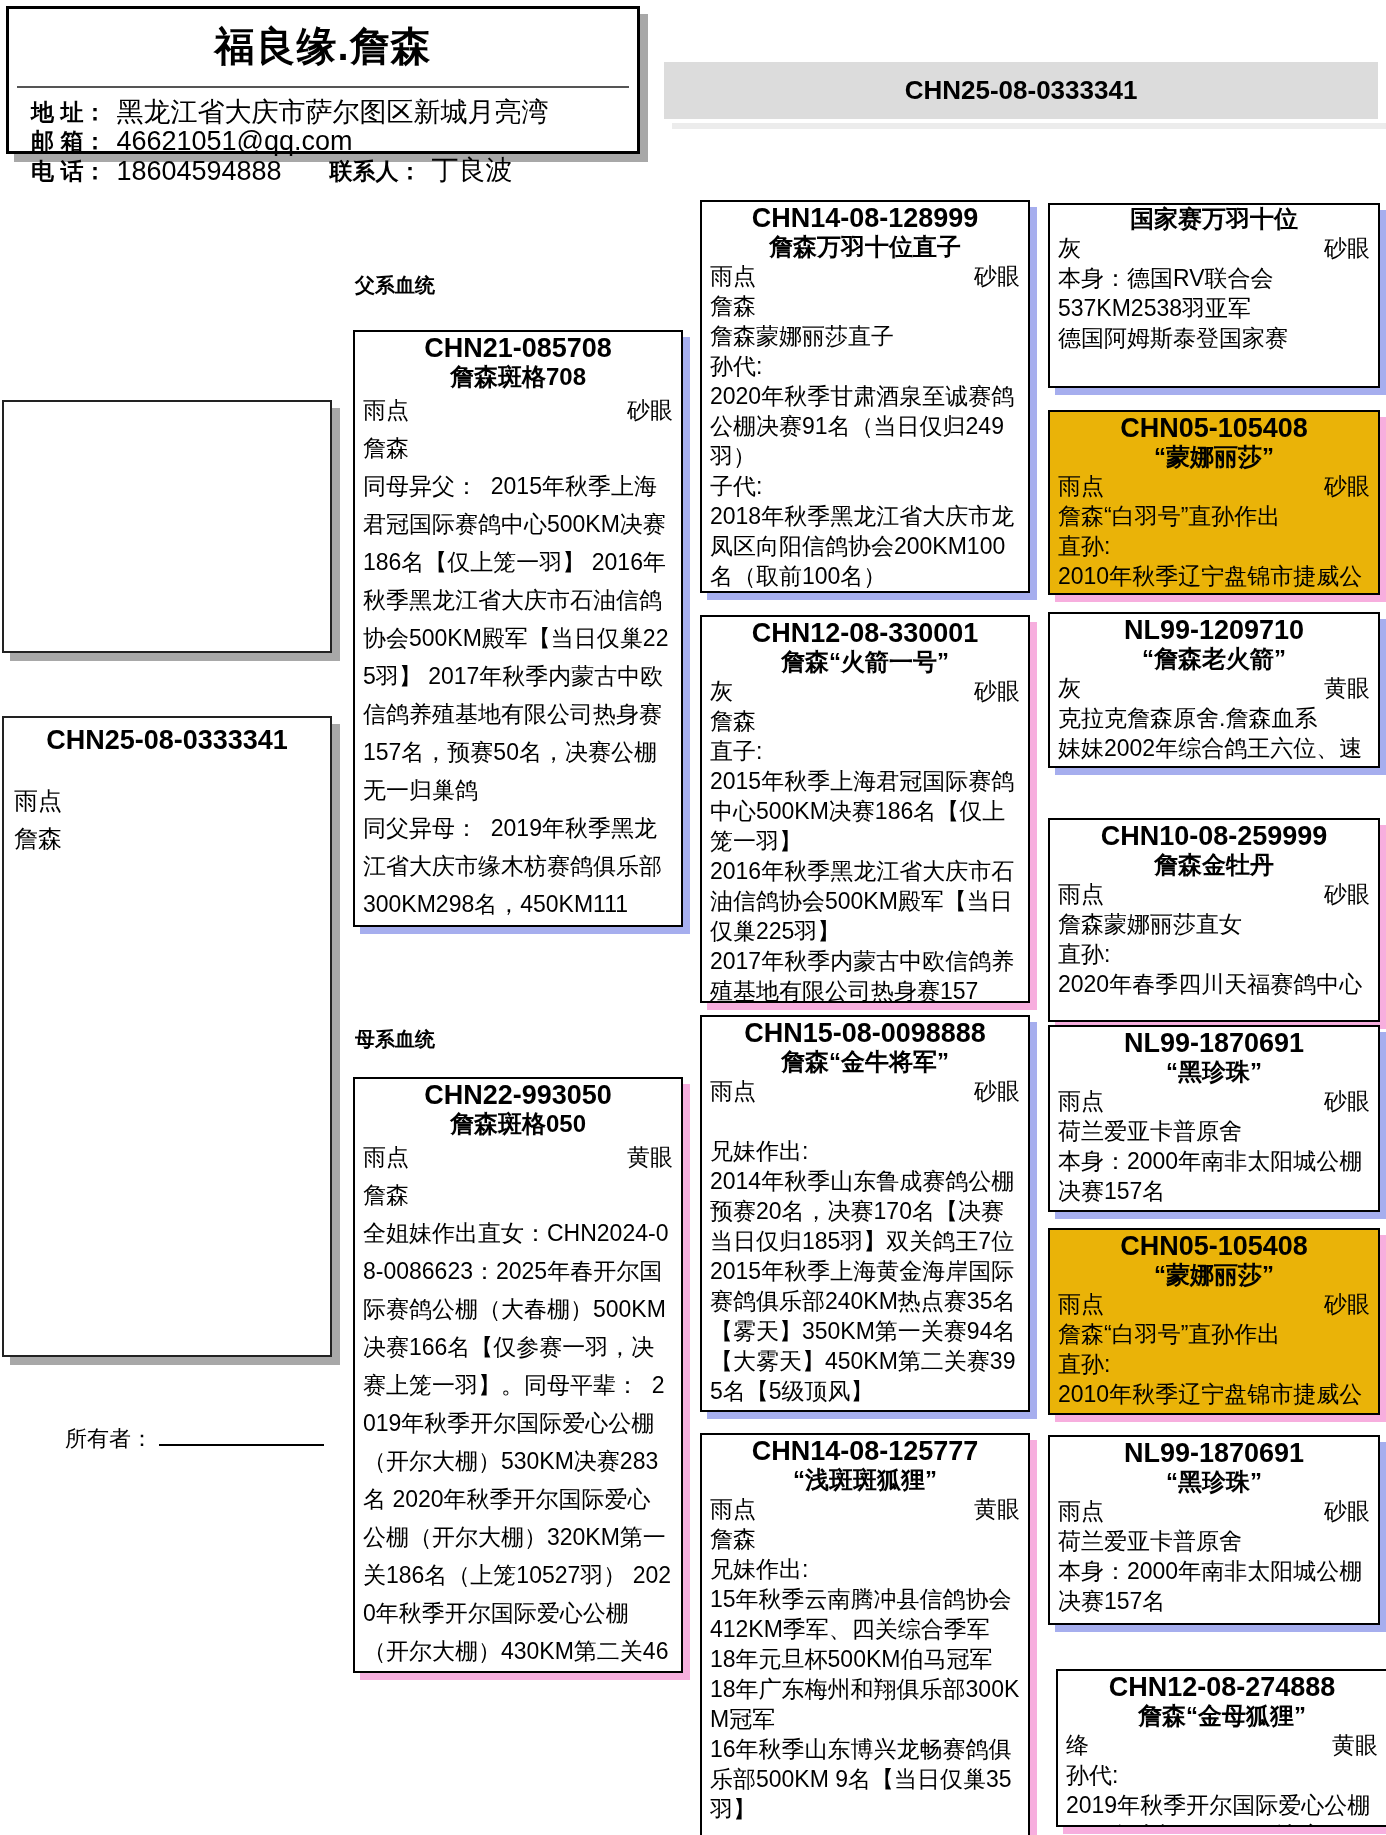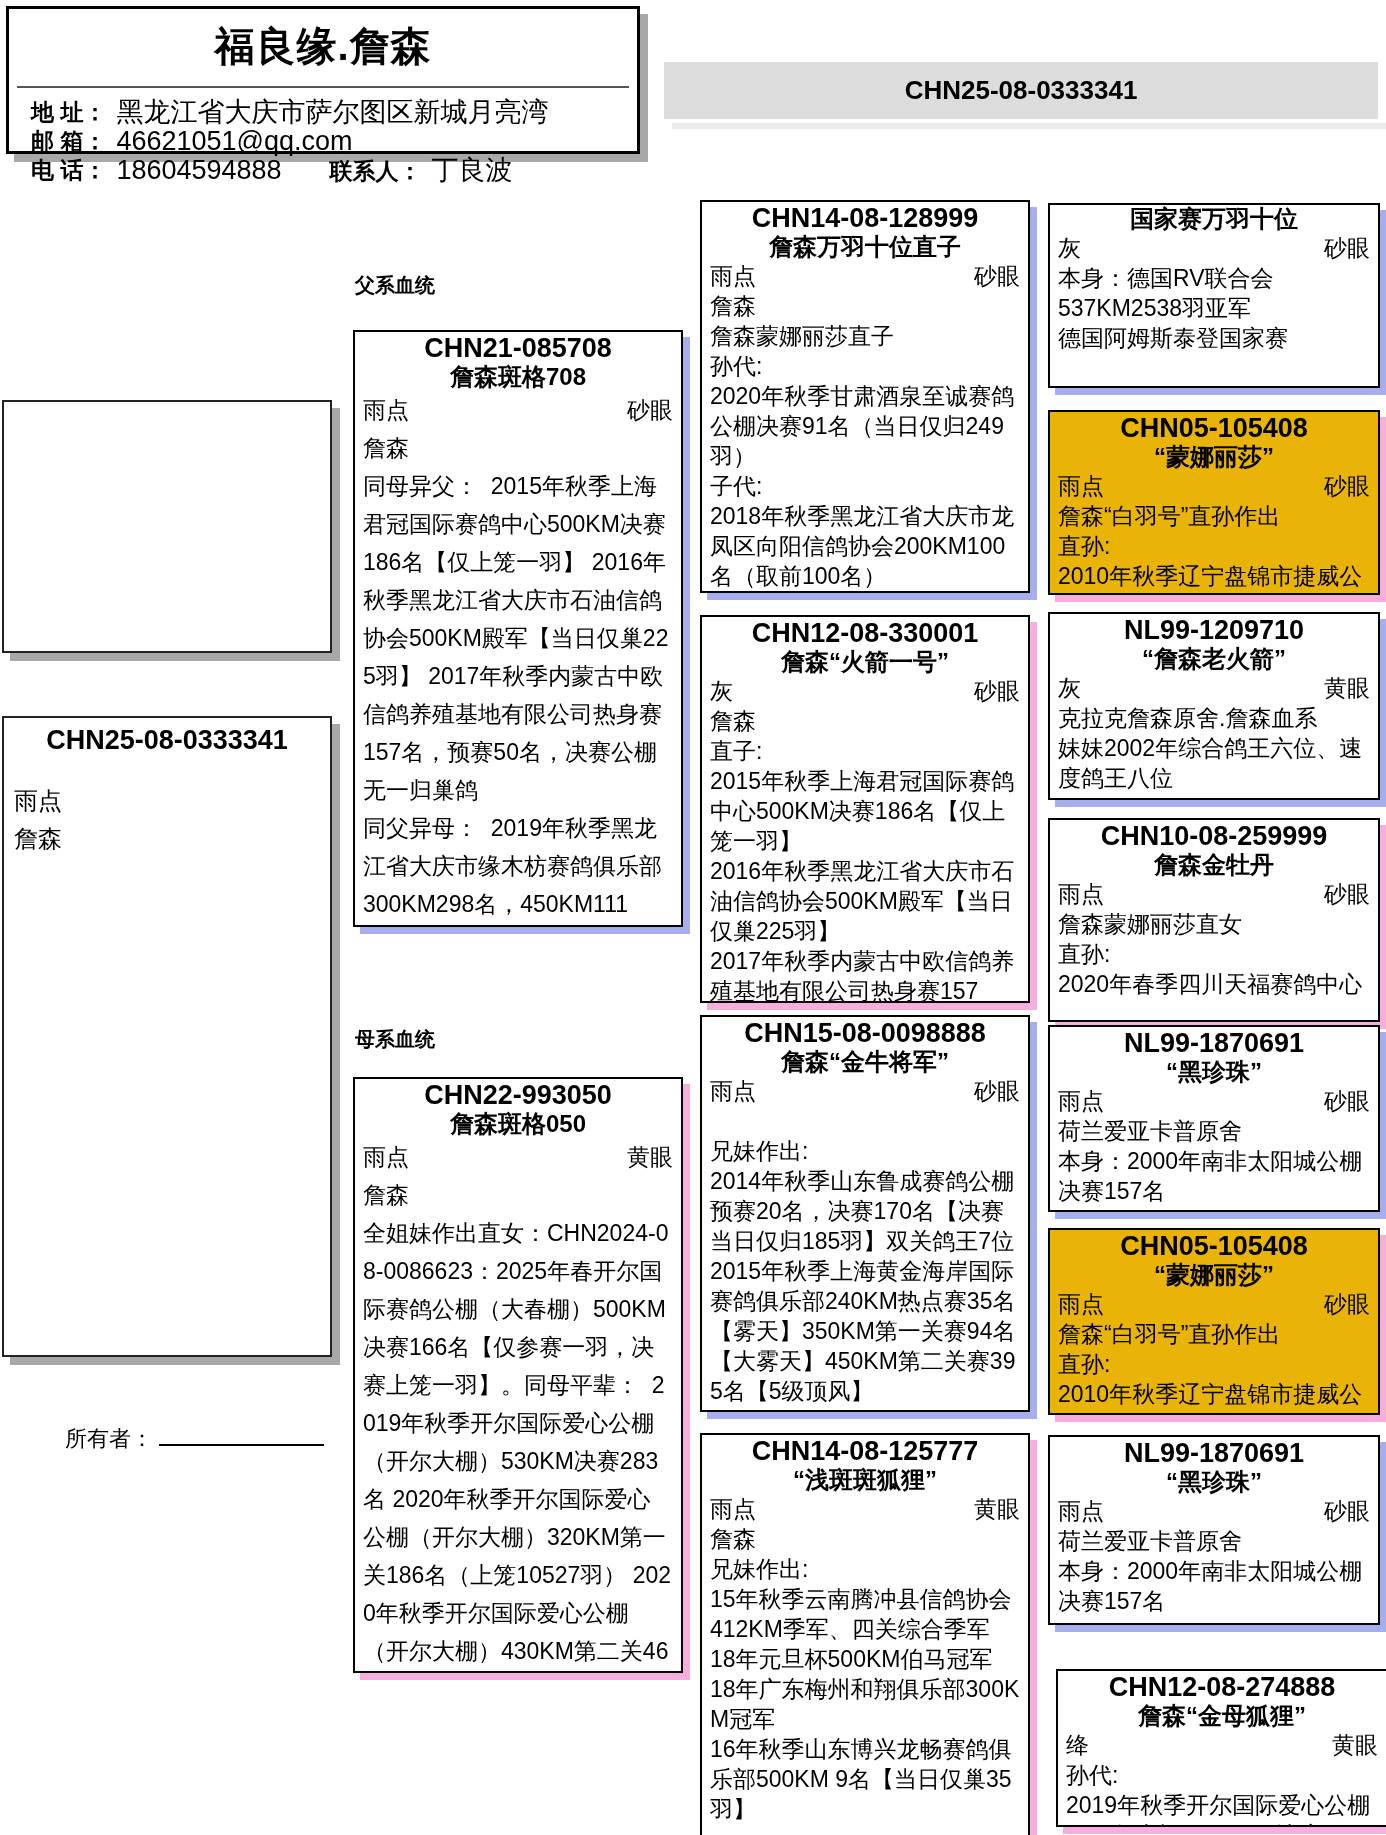"地 址：" .hrow { align-items: flex-start -> flex-end }
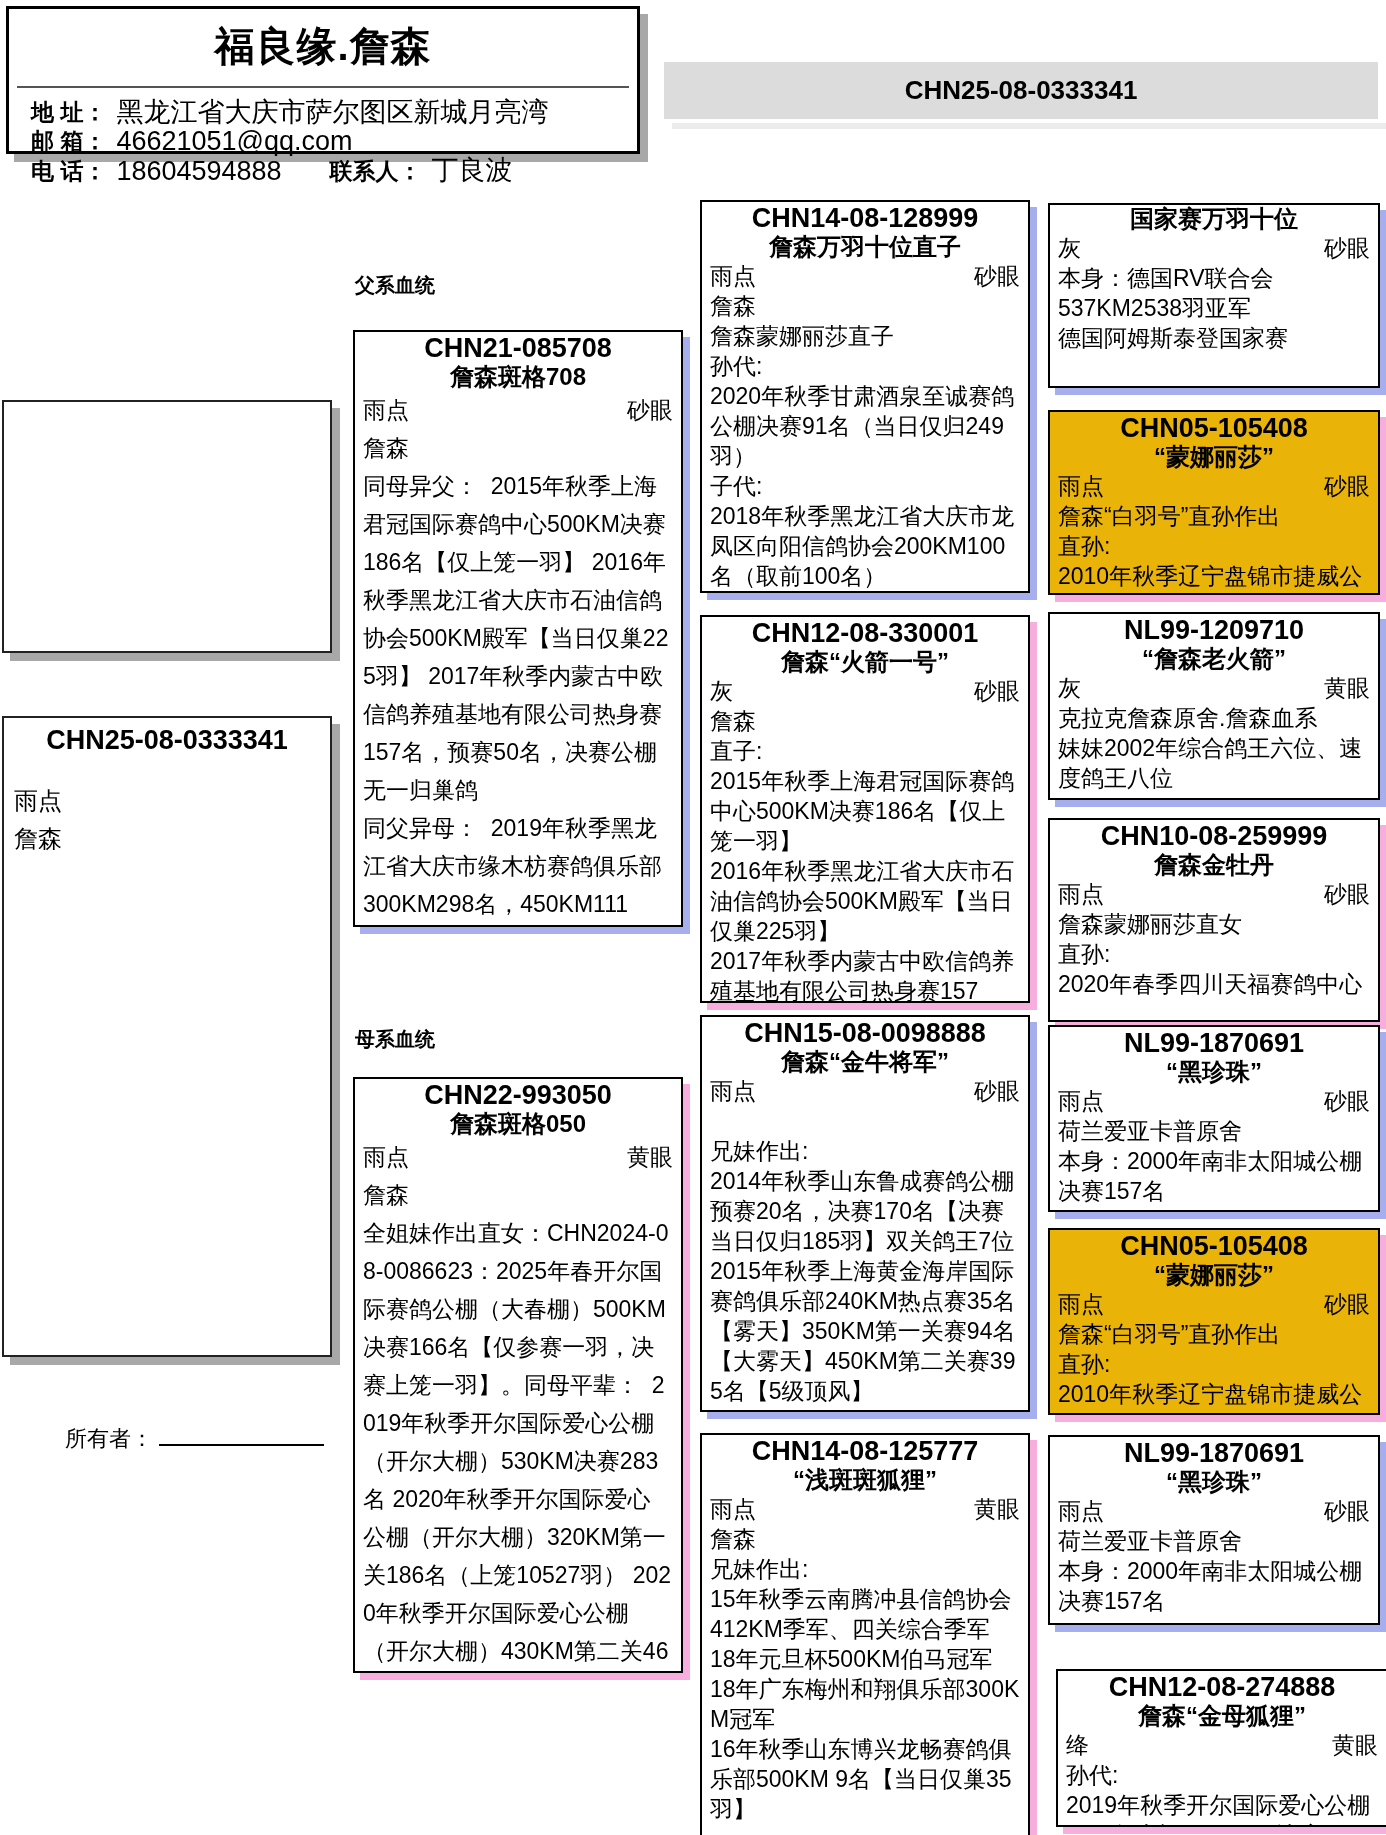"NL99-1209710" div.pbox { height: 188px -> 156px }
